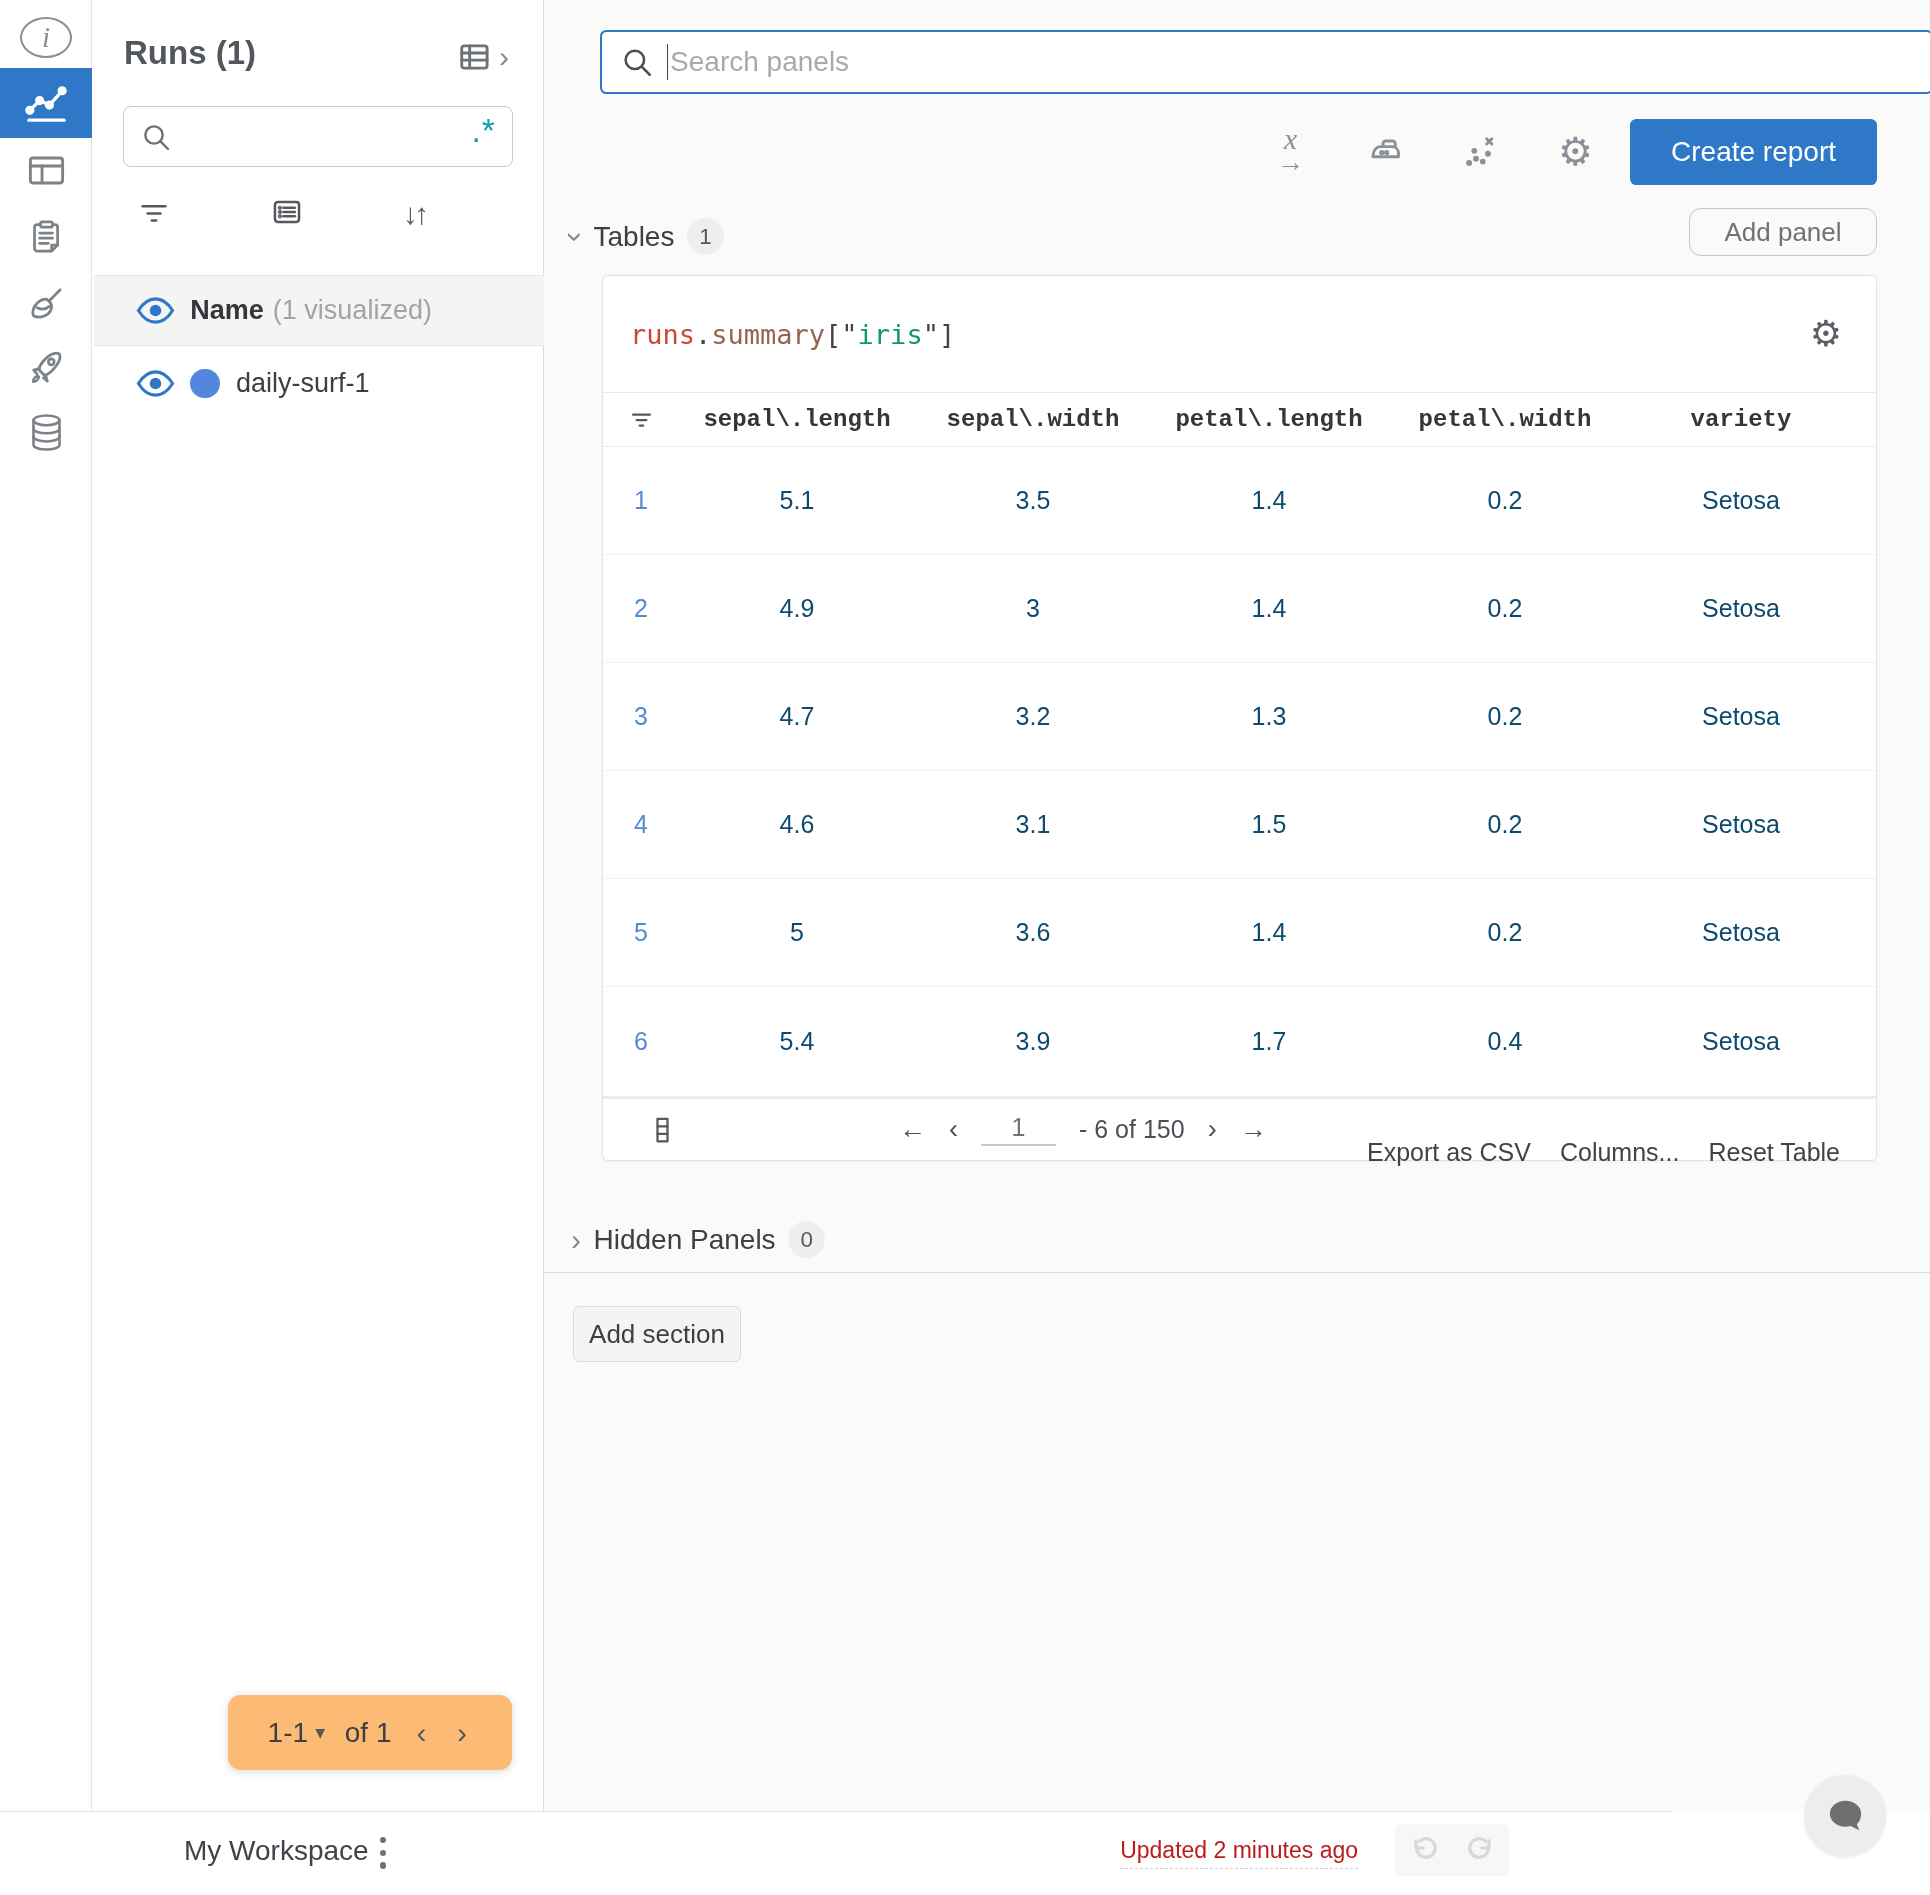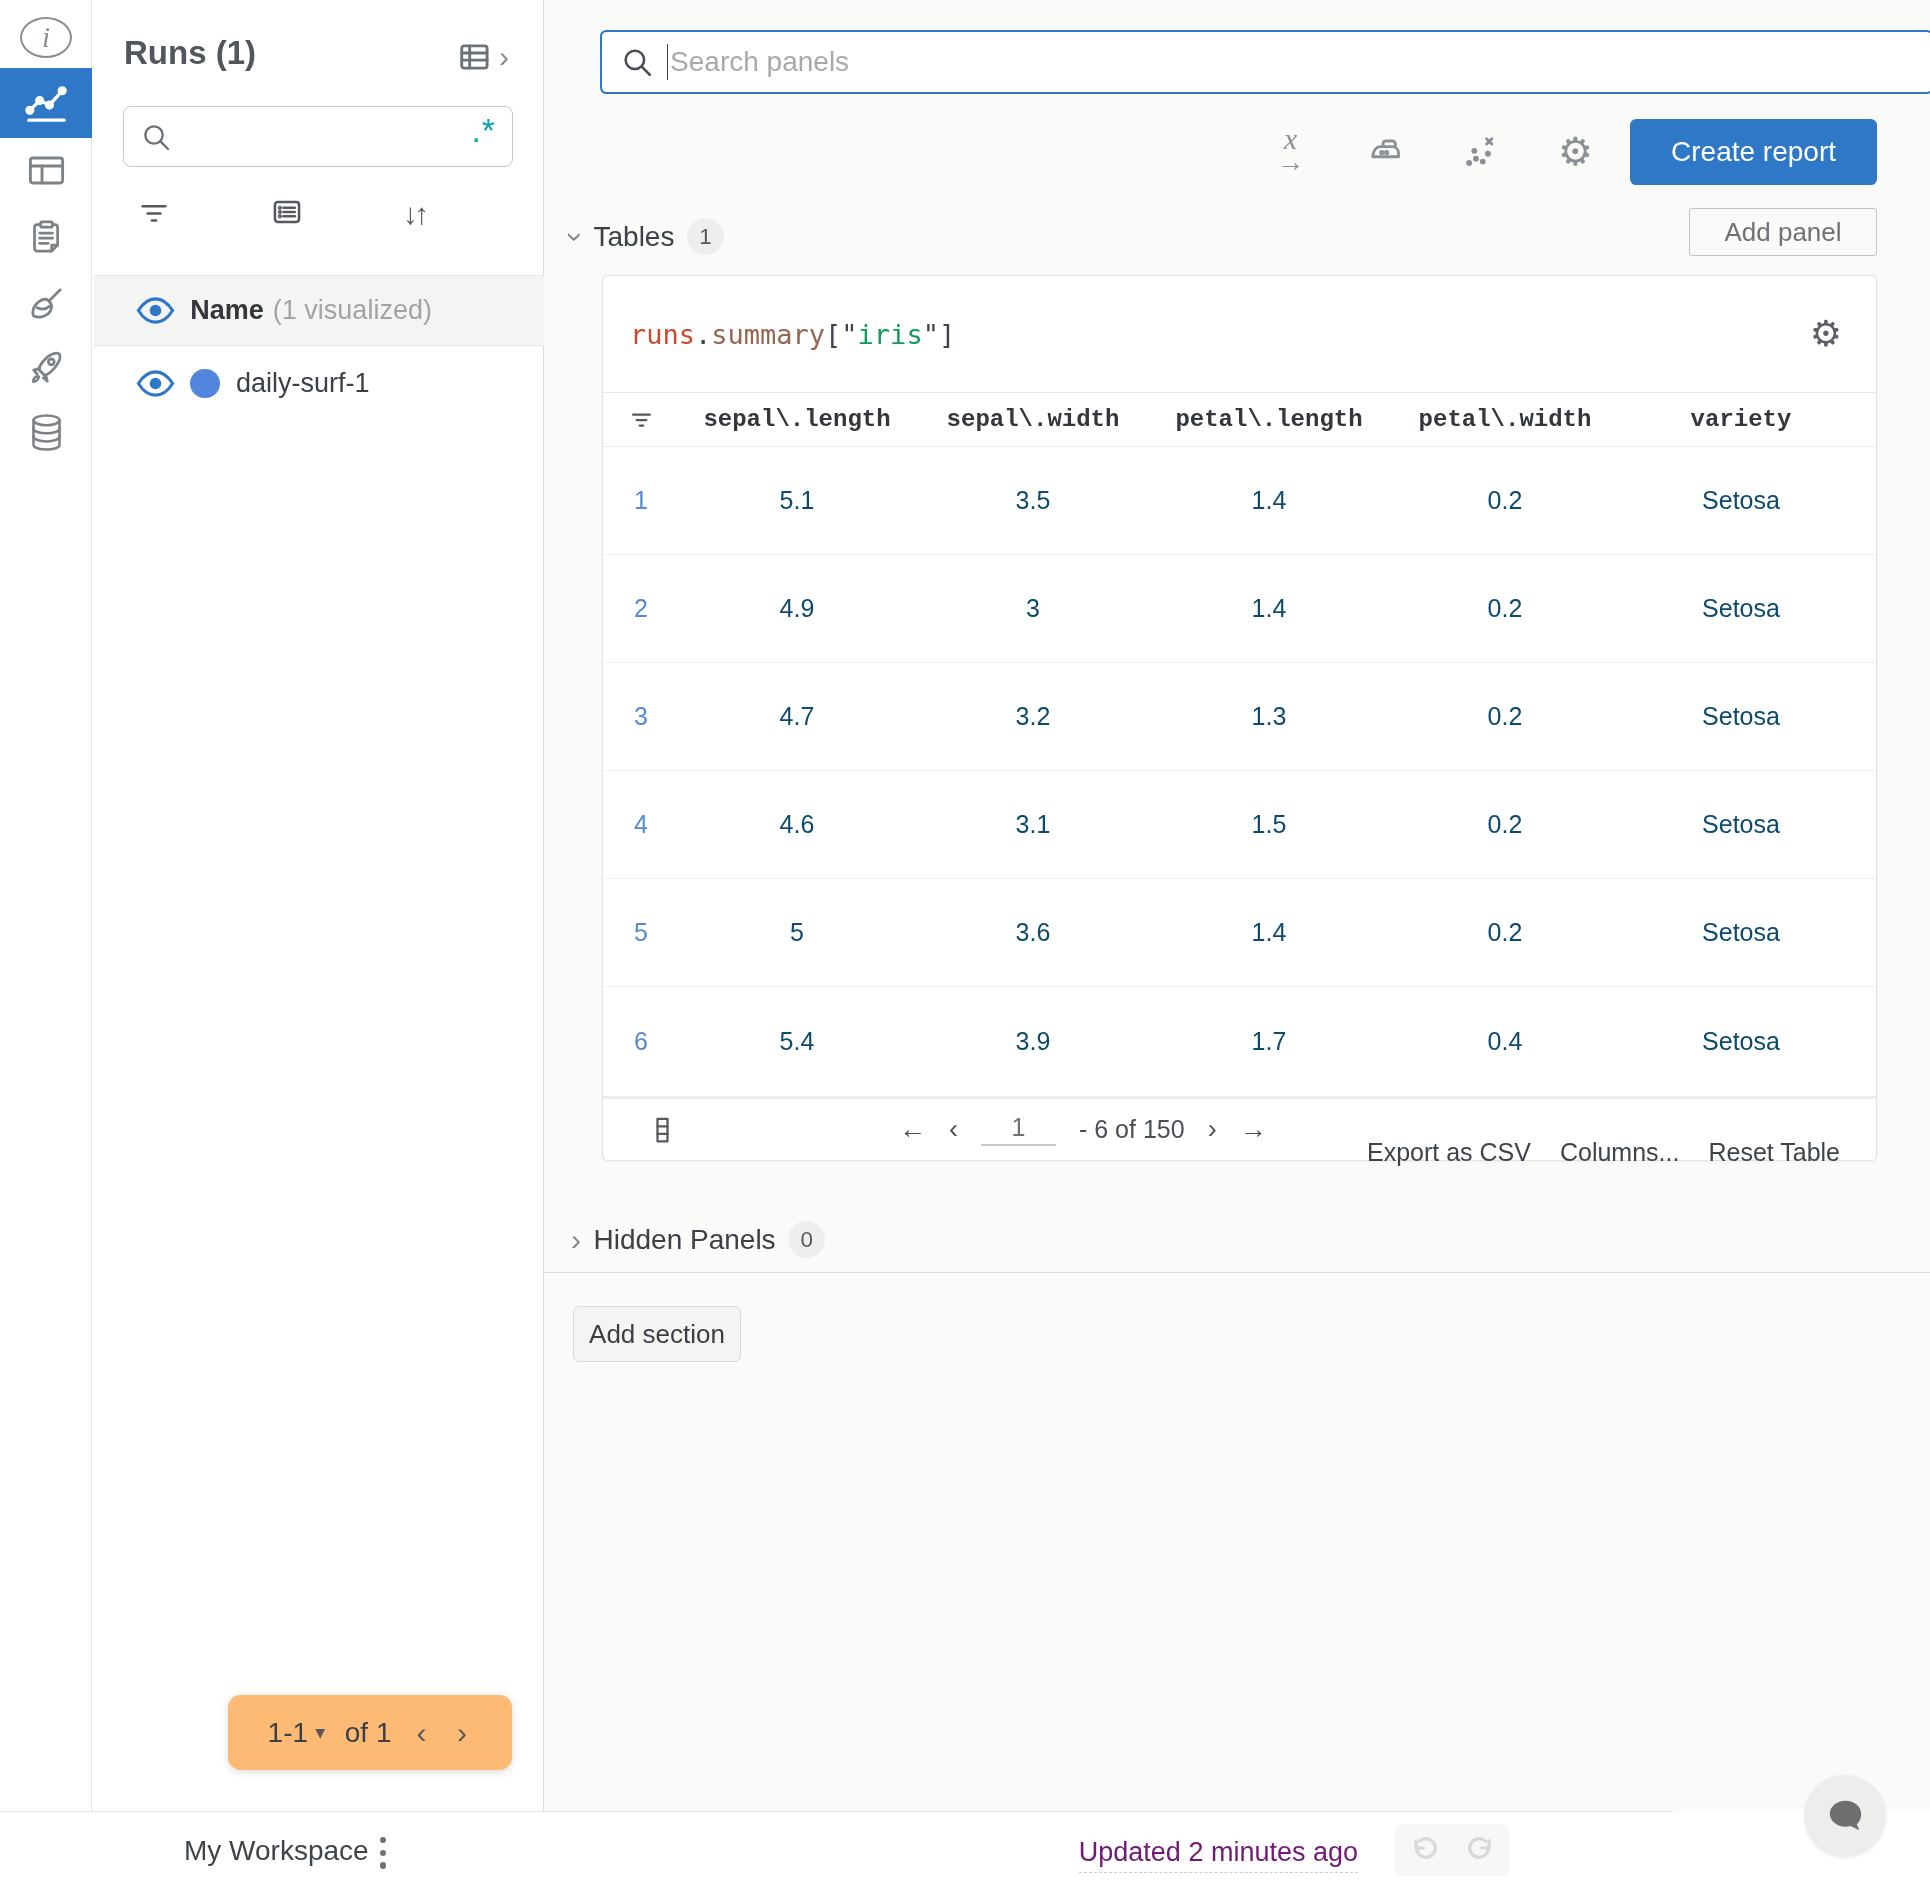"Add panel" .add-panel { border-radius: 3px -> 12px }
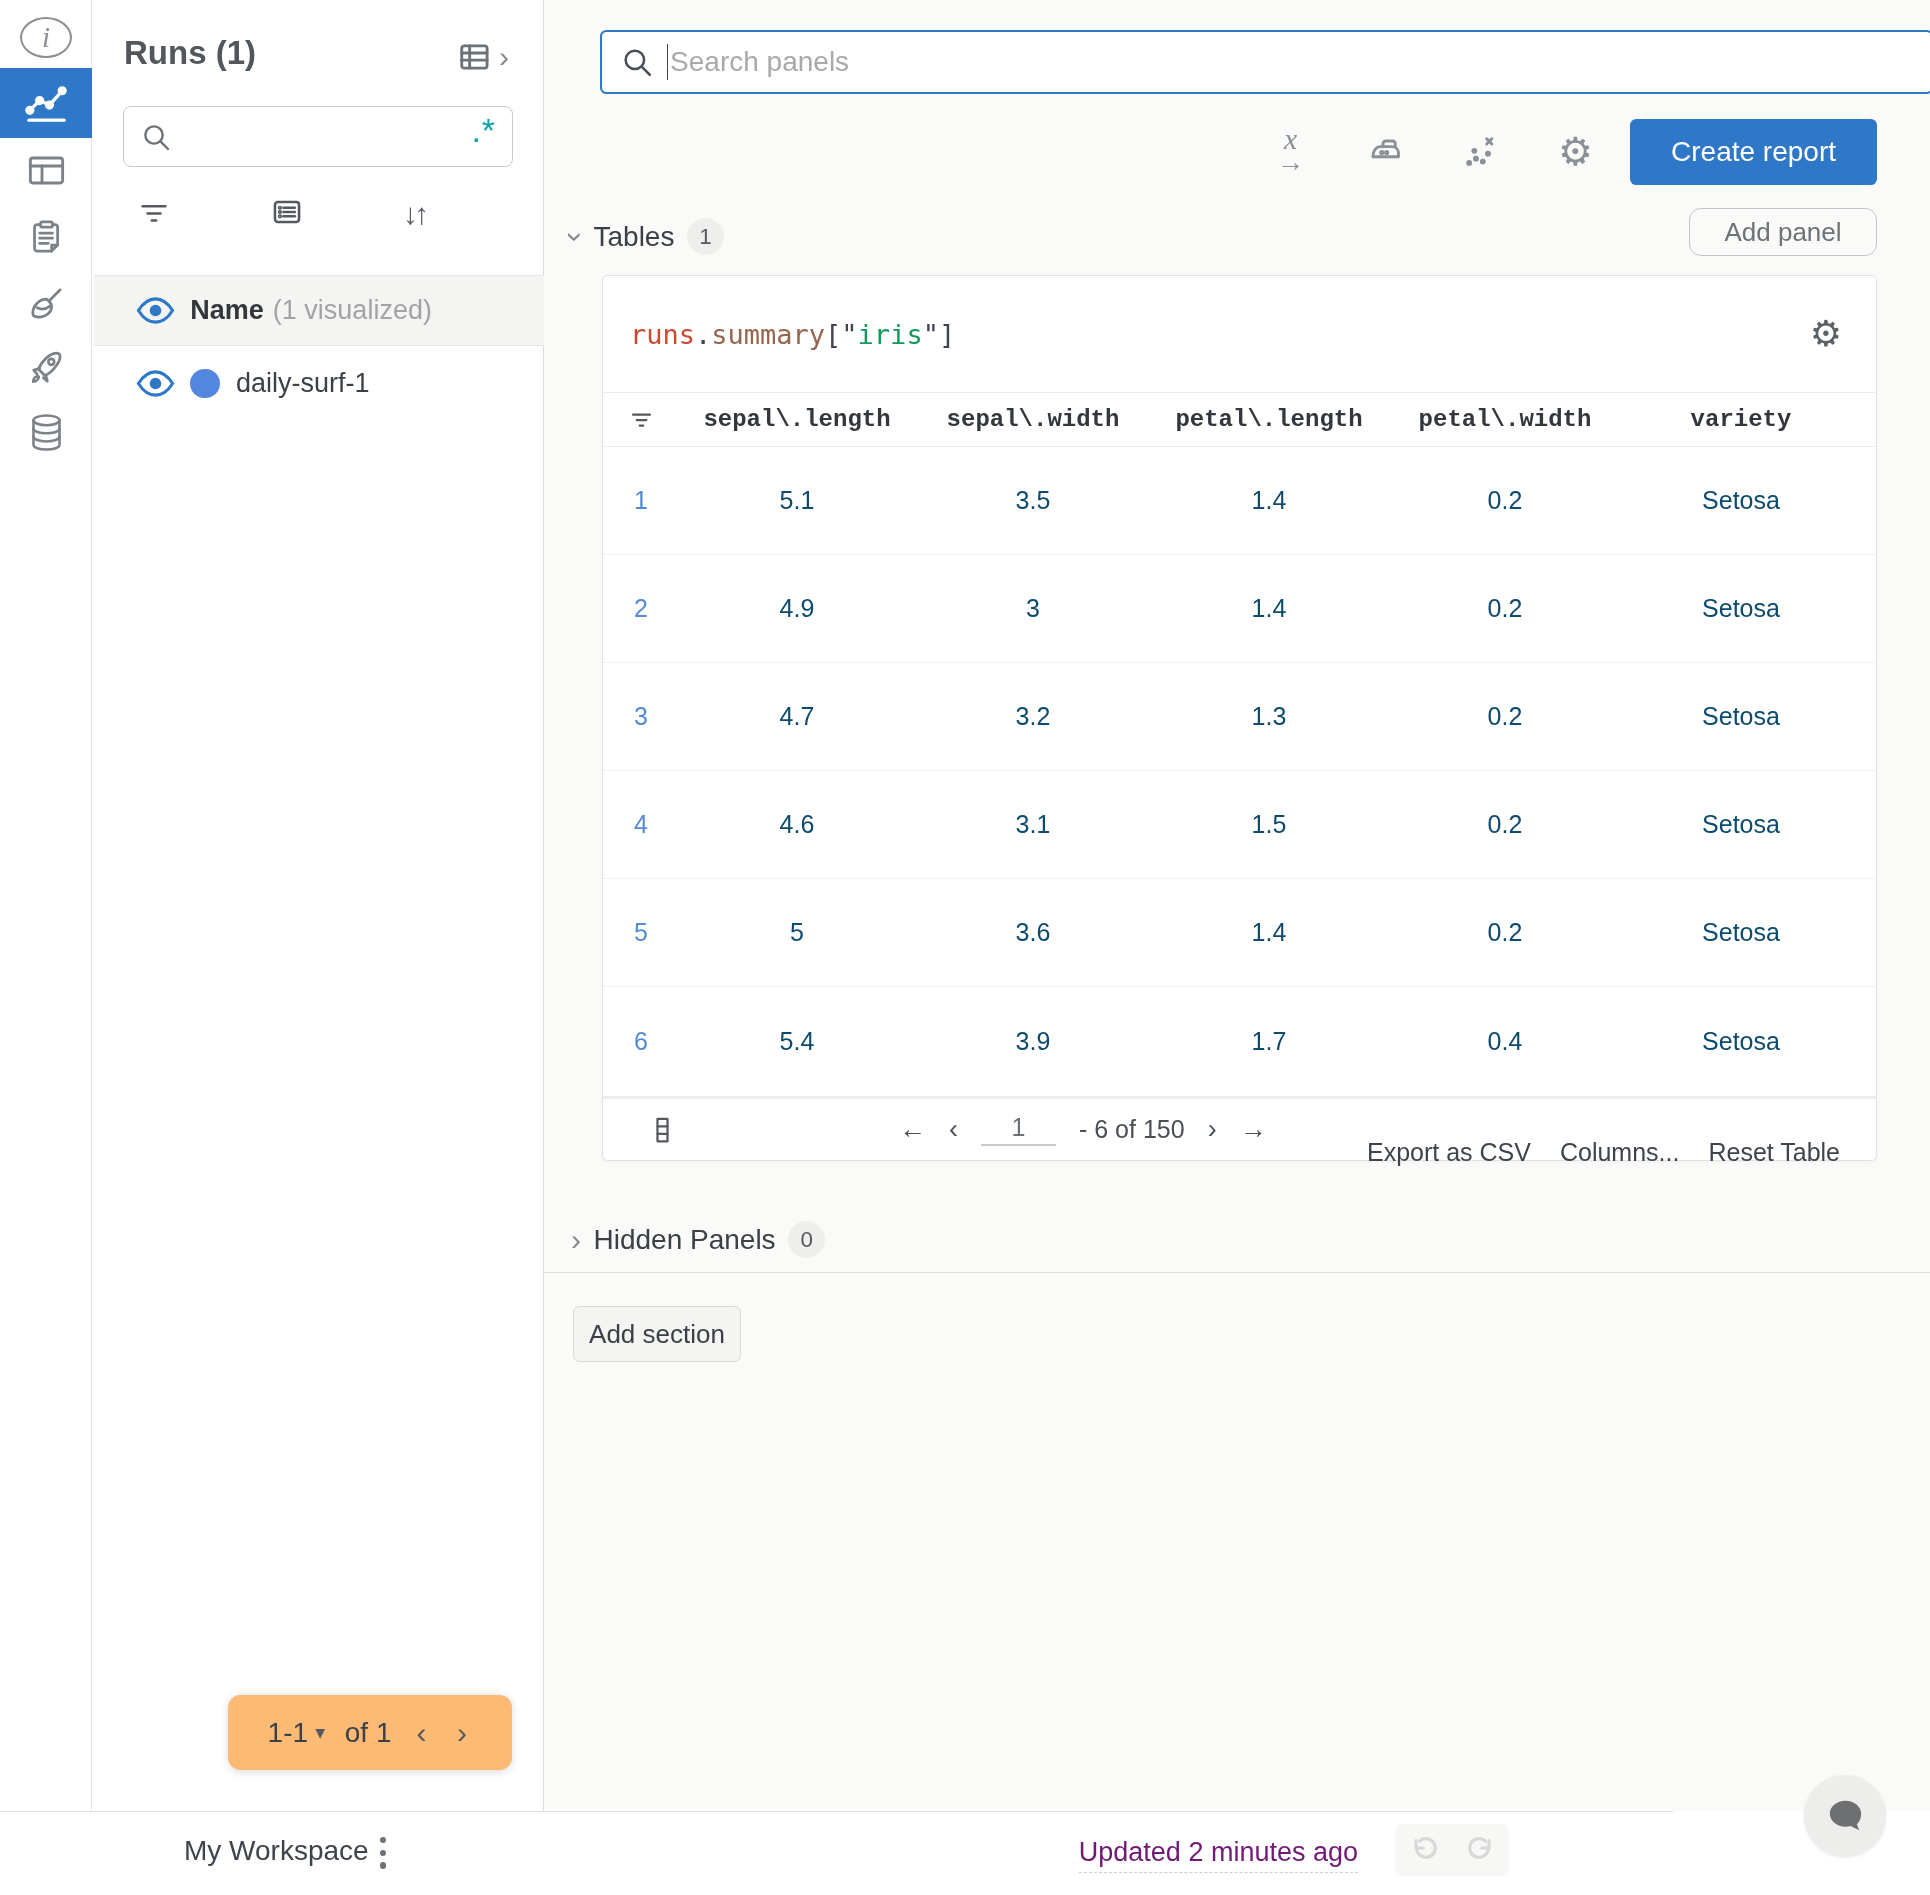"Updated 2 minutes ago" .updated { color: #701a75 -> #b91c1c; font-size: 27px -> 23px }
